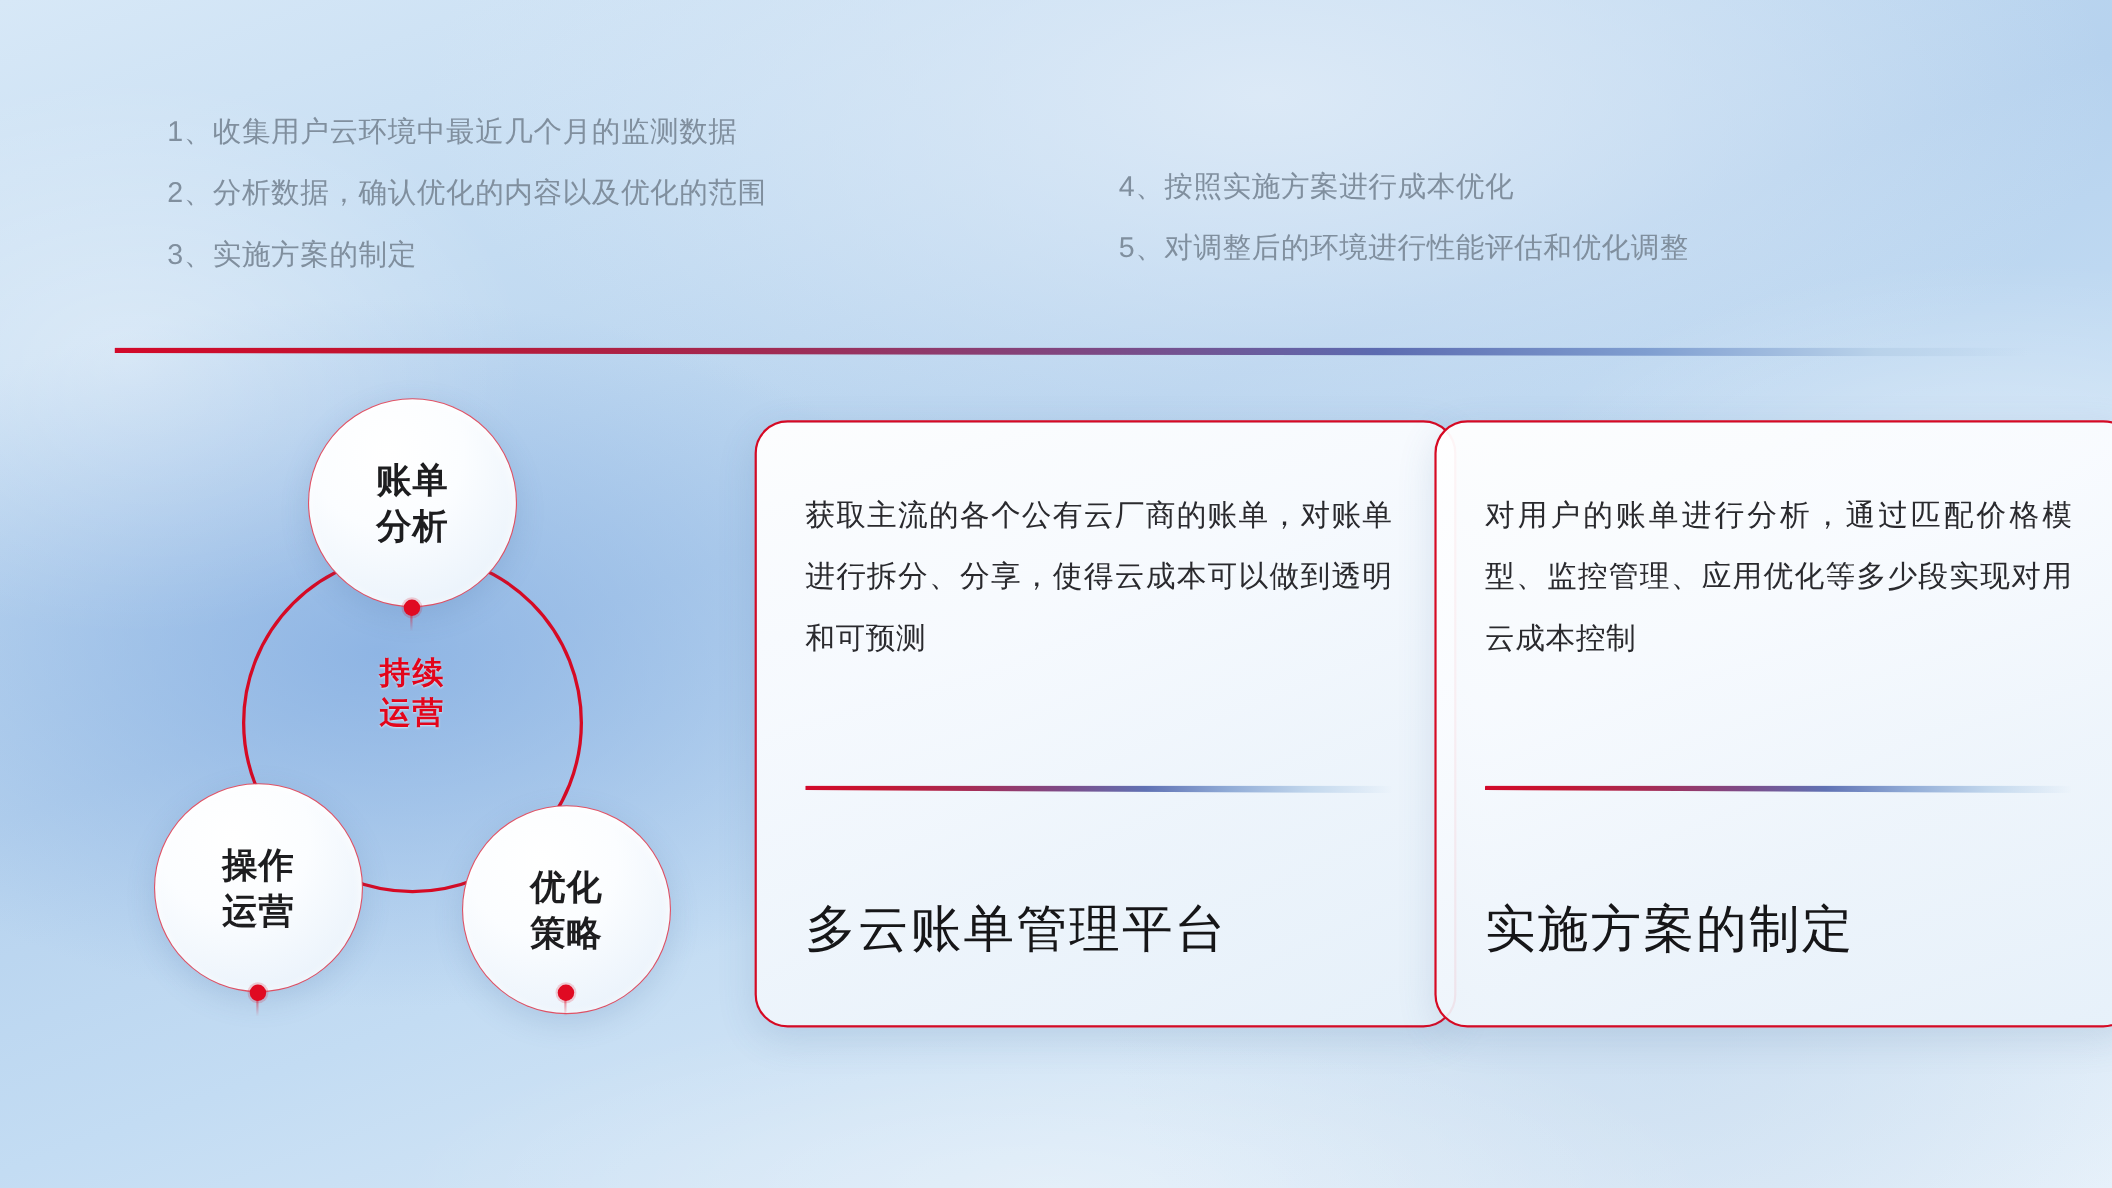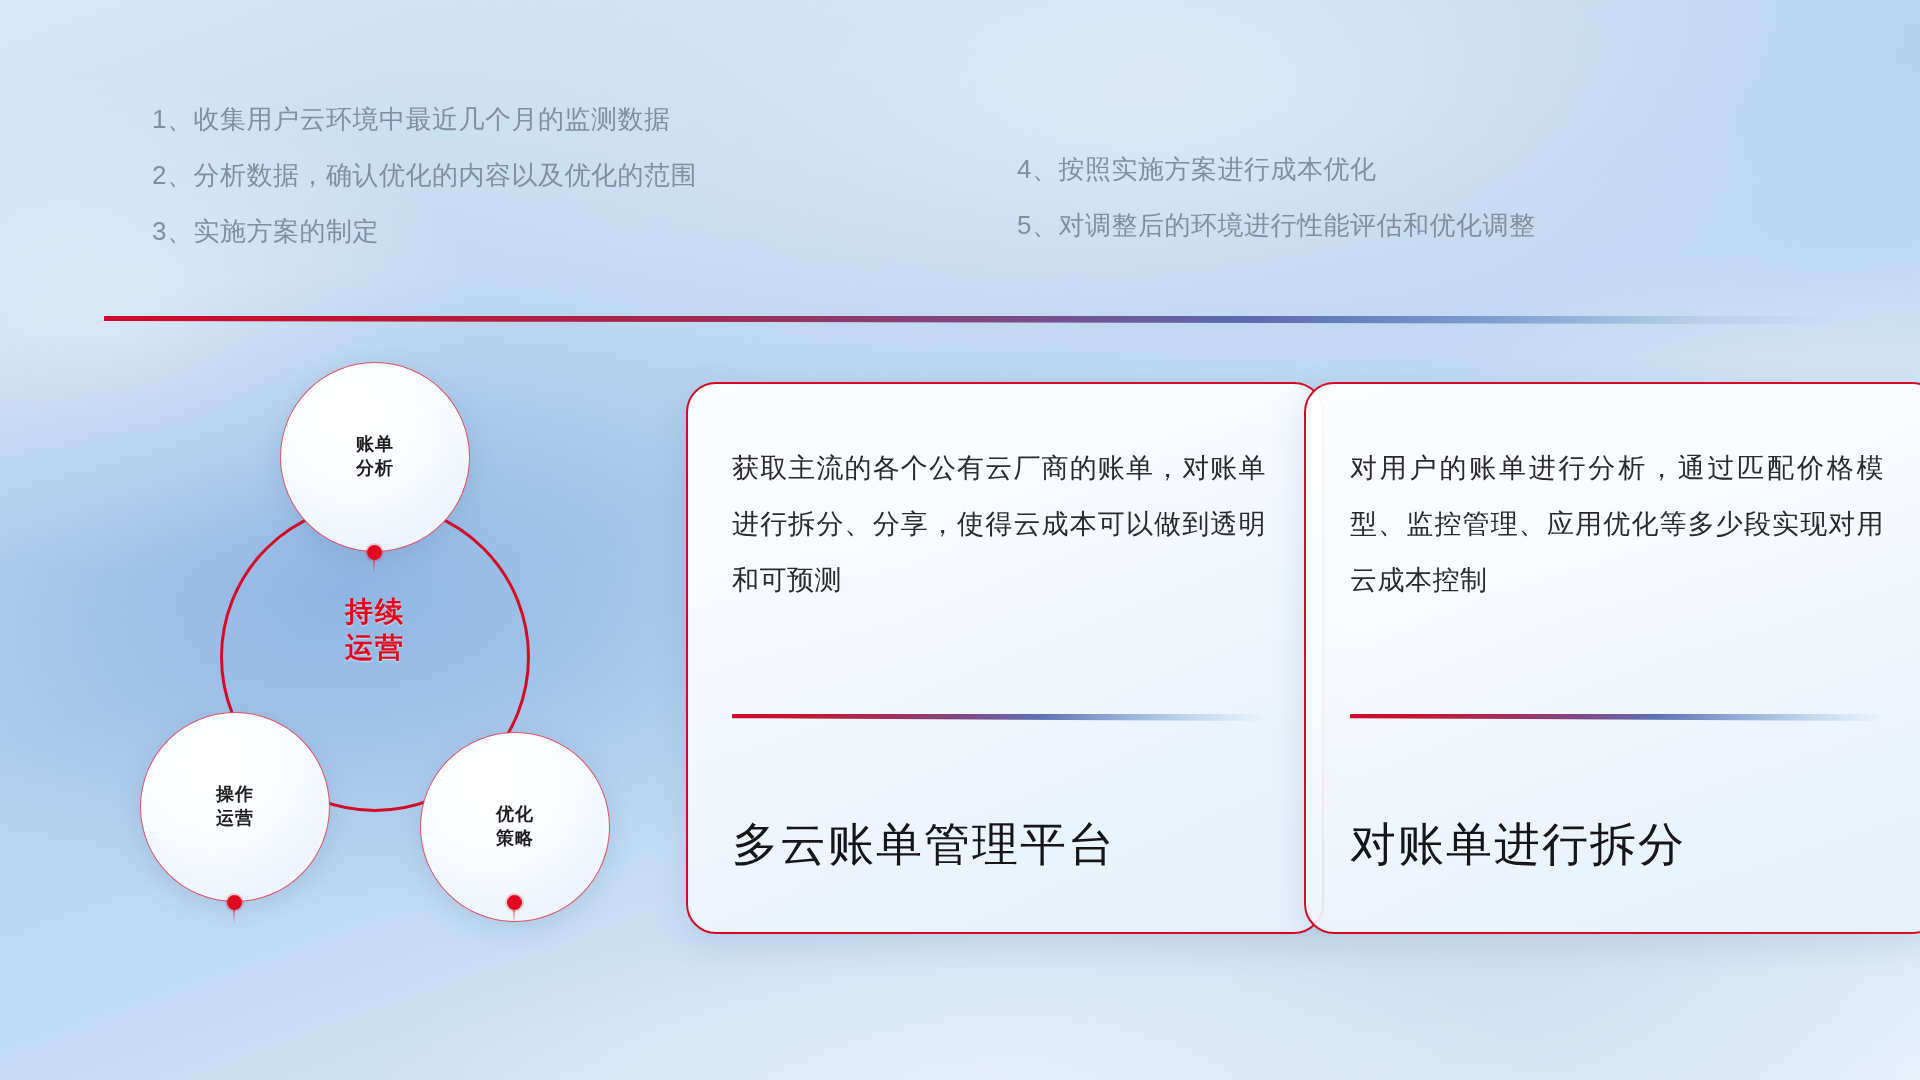"账单" .bubble { font-size: 18px -> 32px }
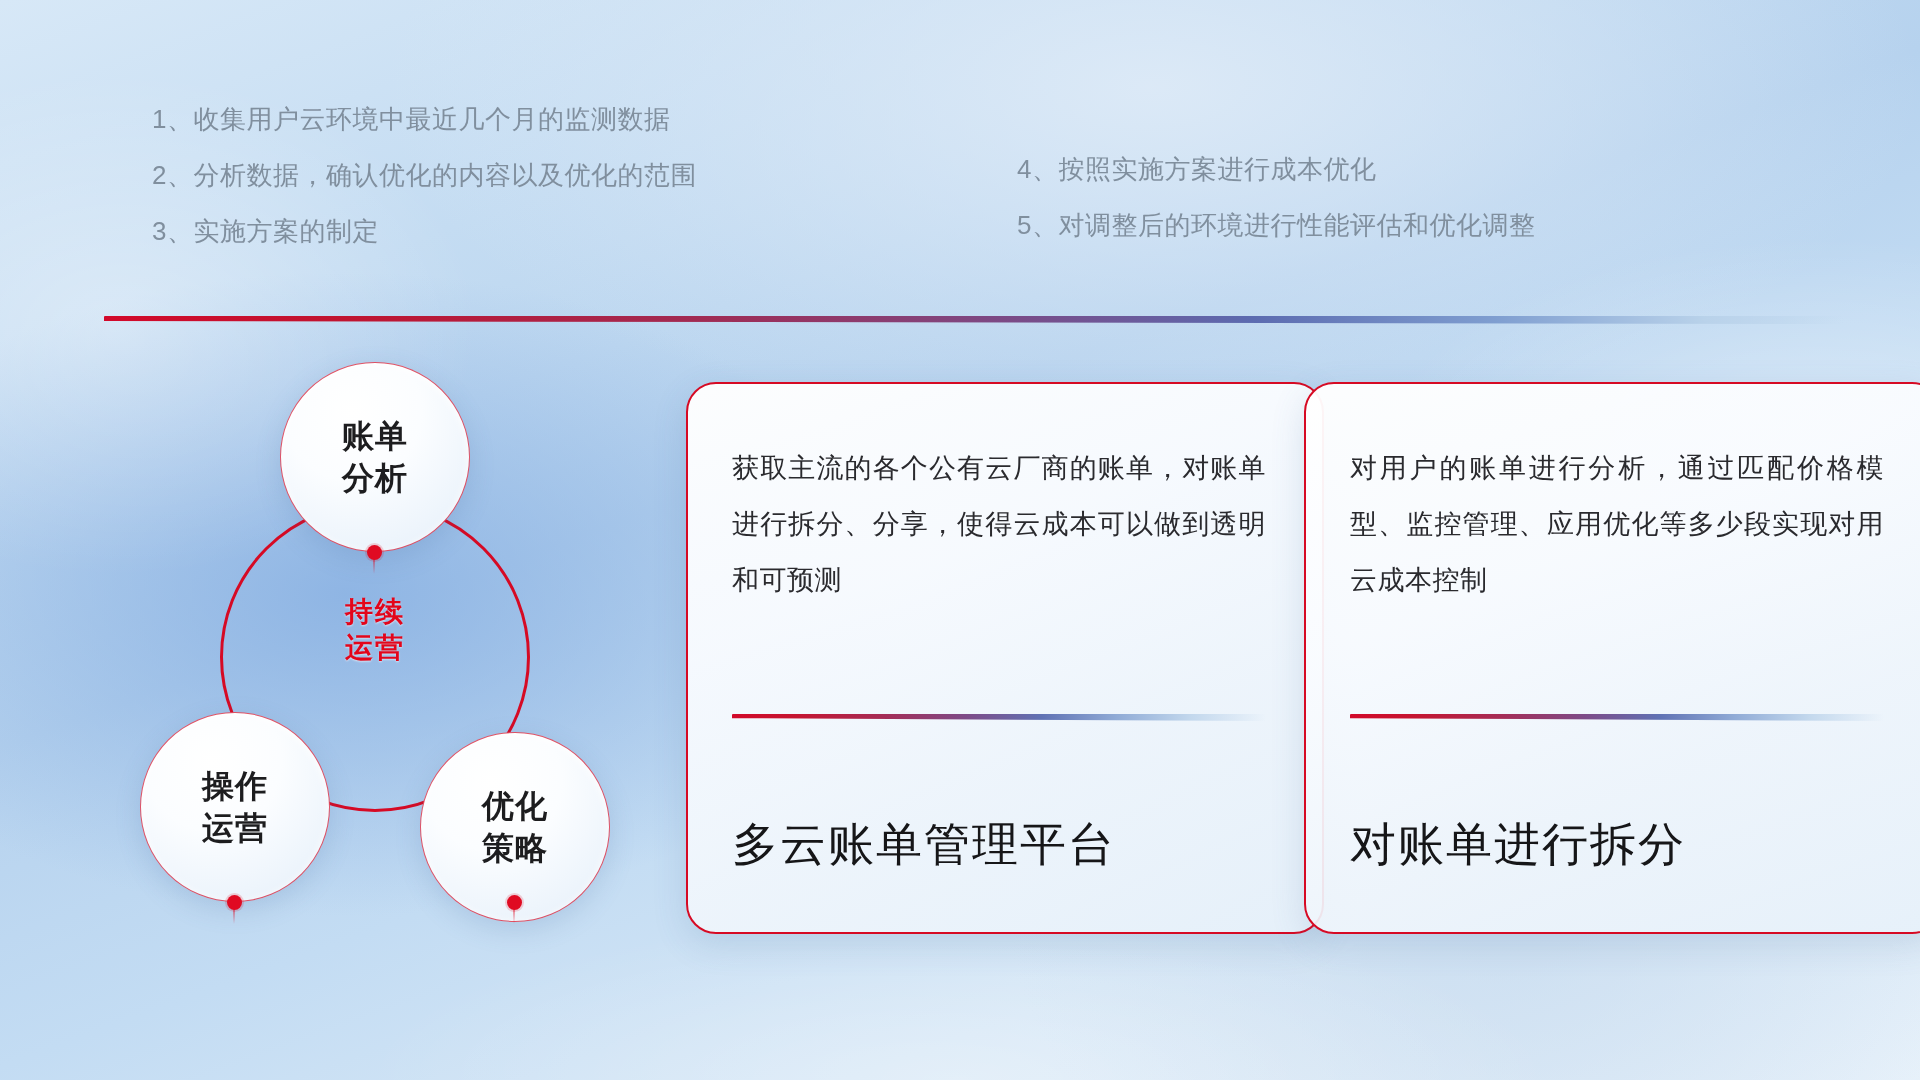"对账单进行拆分" div.card-title { text: 对账单进行拆分 -> 实施方案的制定 }
